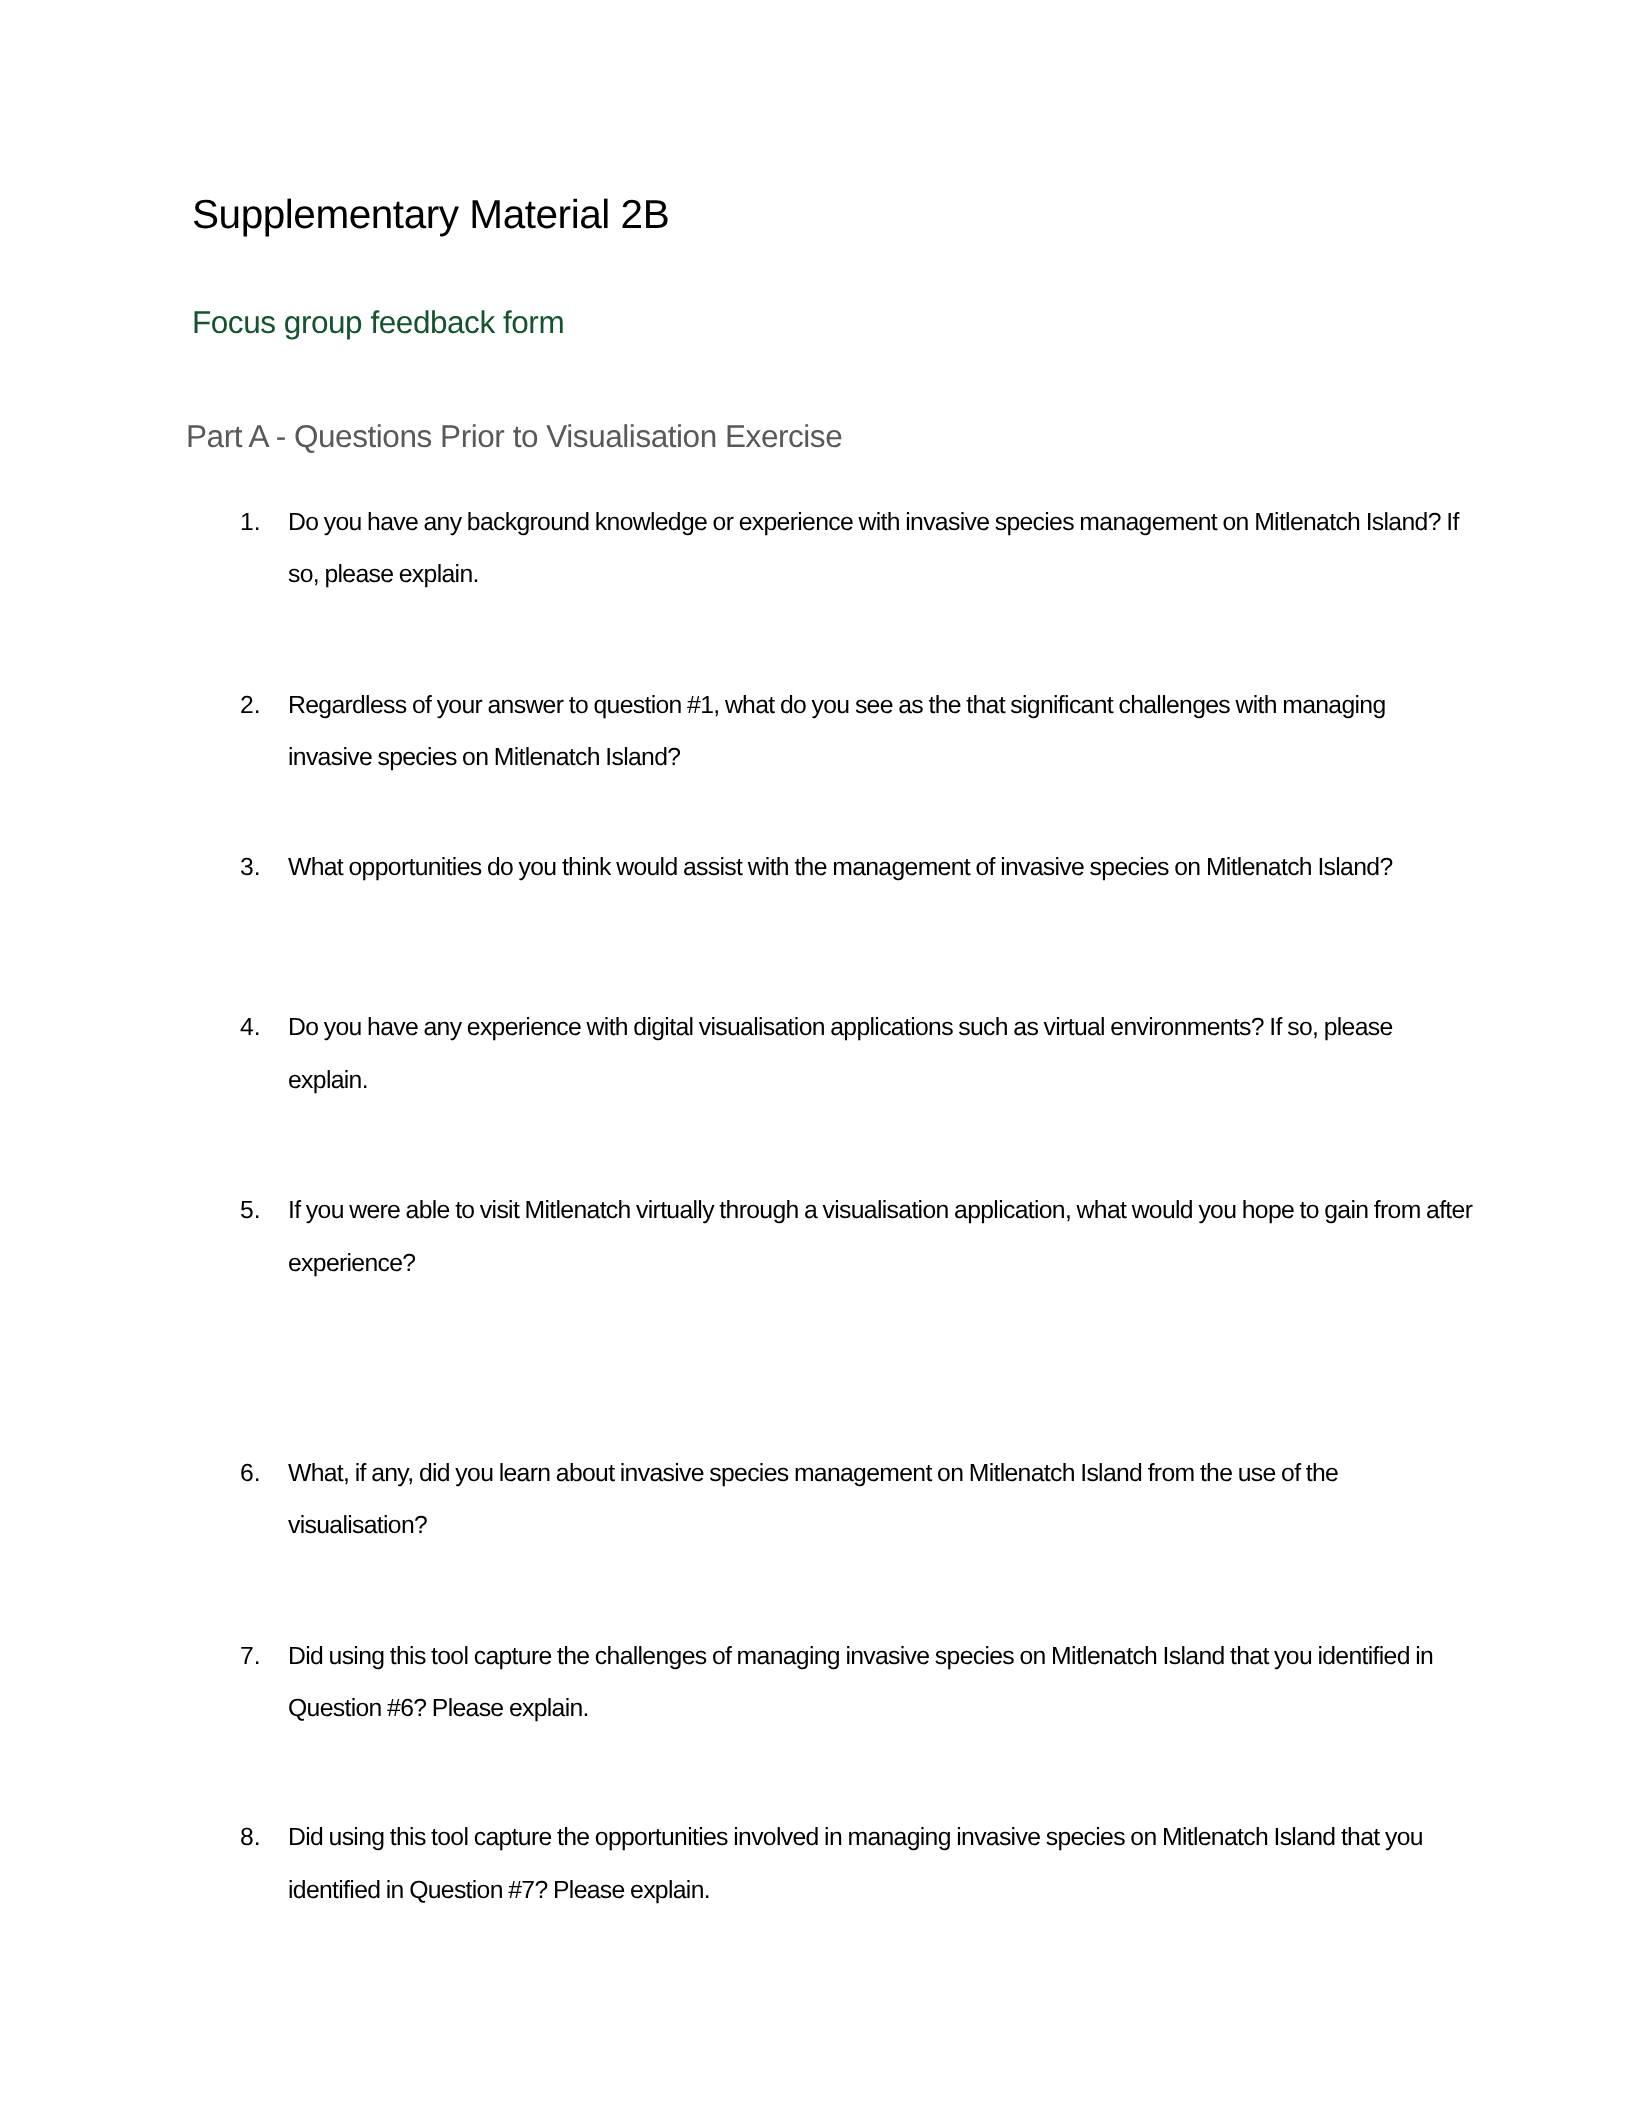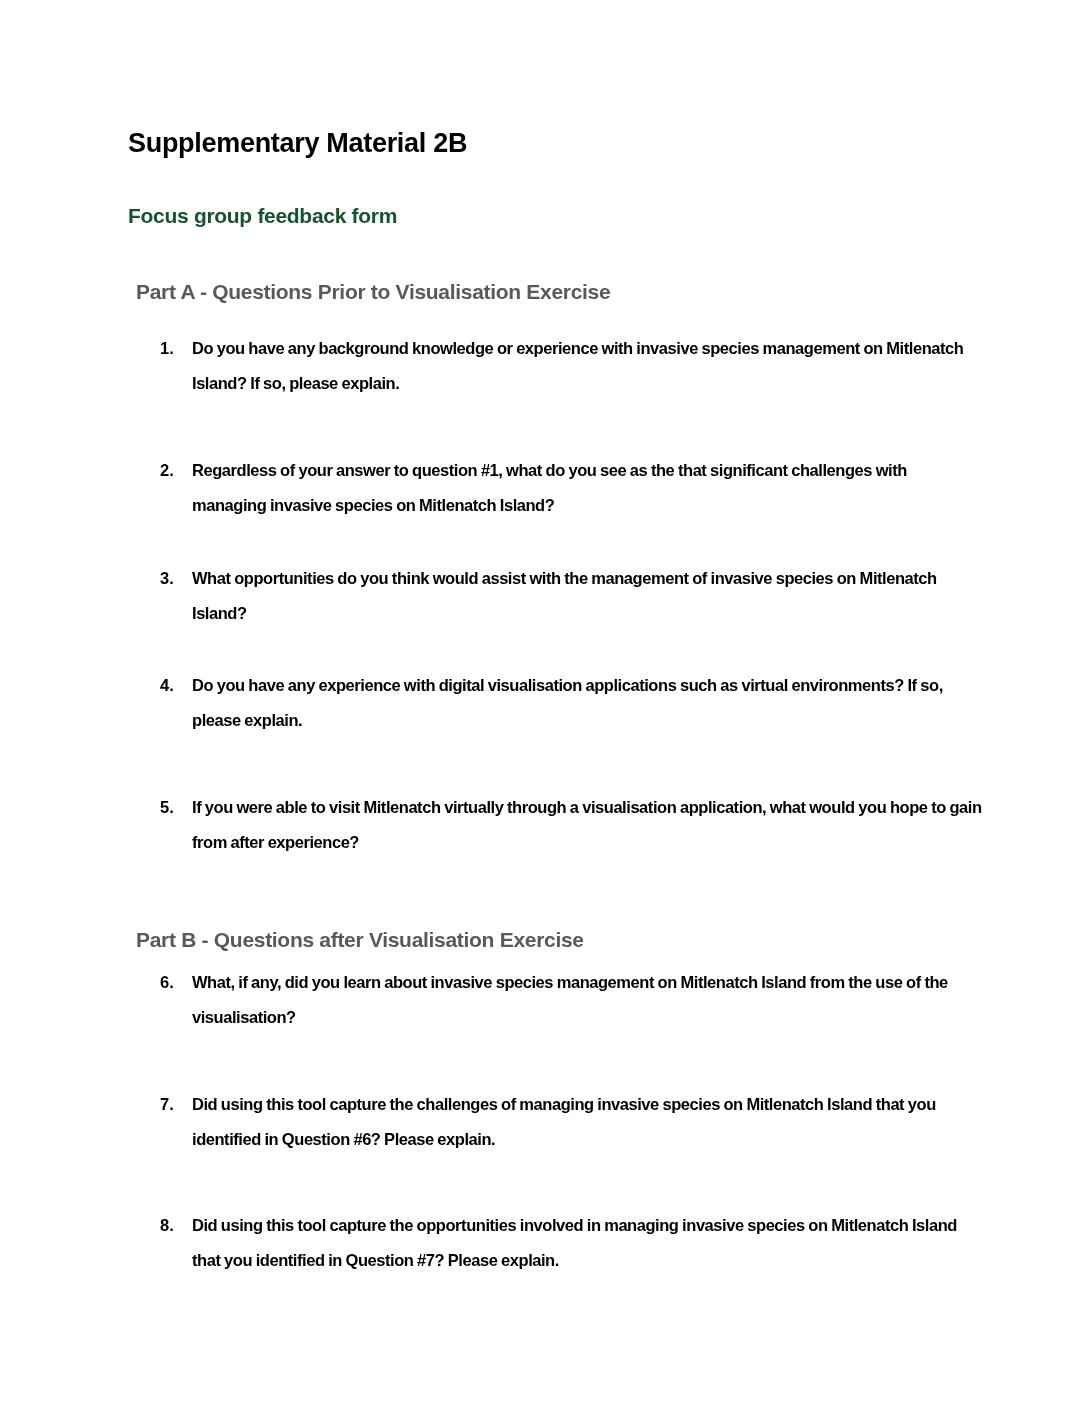"Supplementary Material 2B" .page { font-weight: bold -> none }
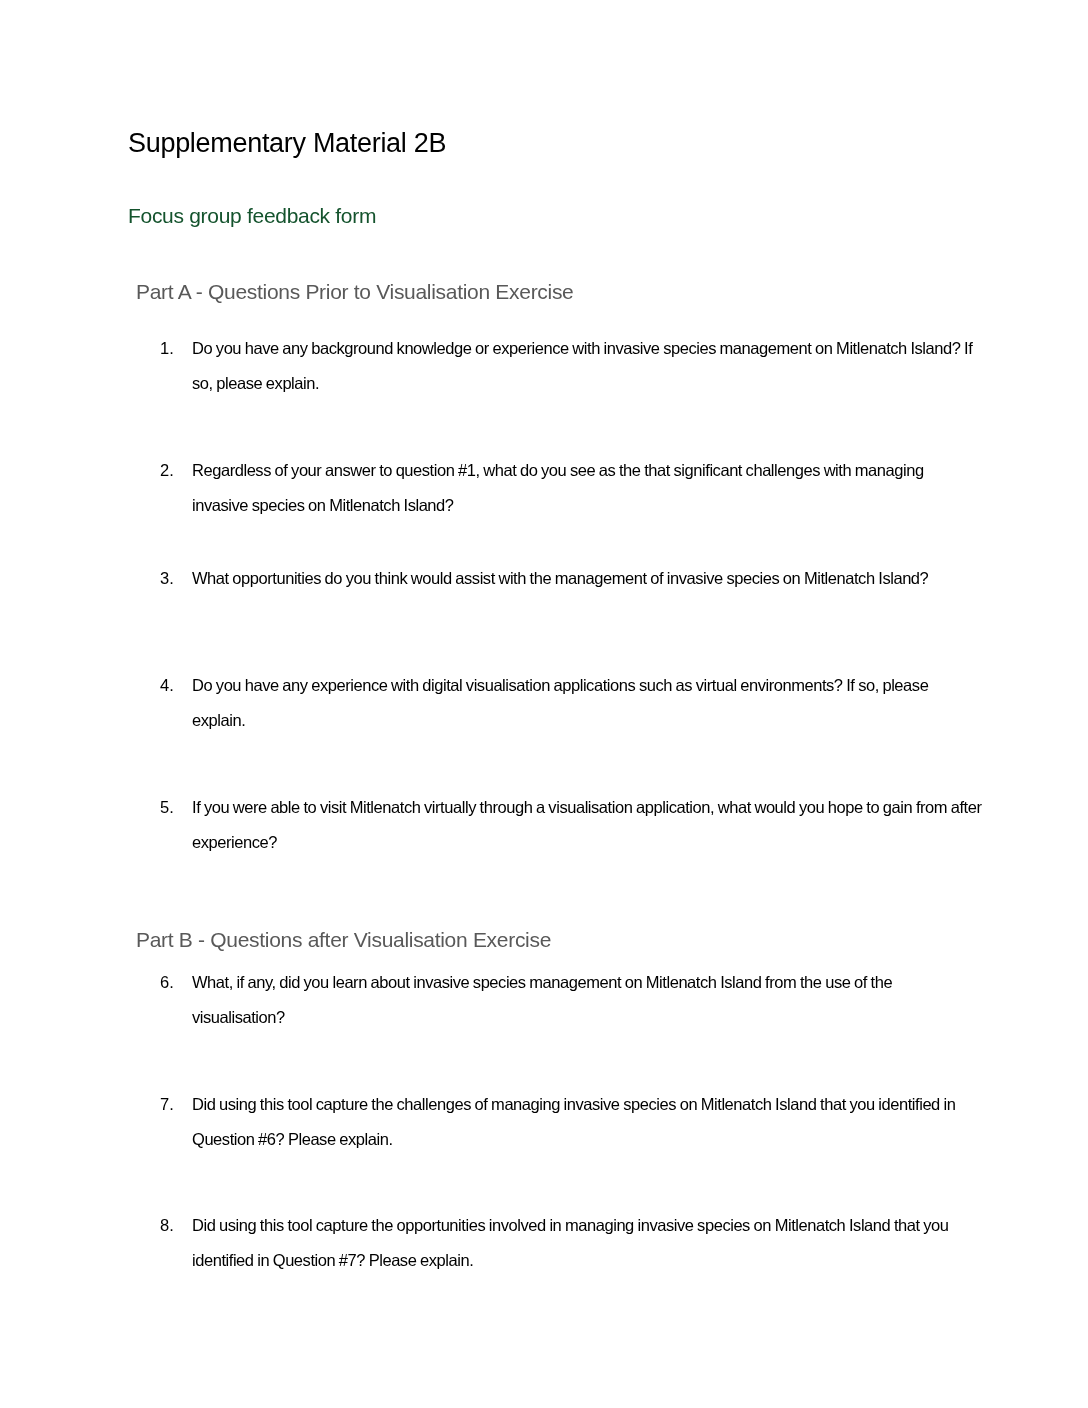"Part A - Questions Prior" .section-heading { left: 136px -> 124px }
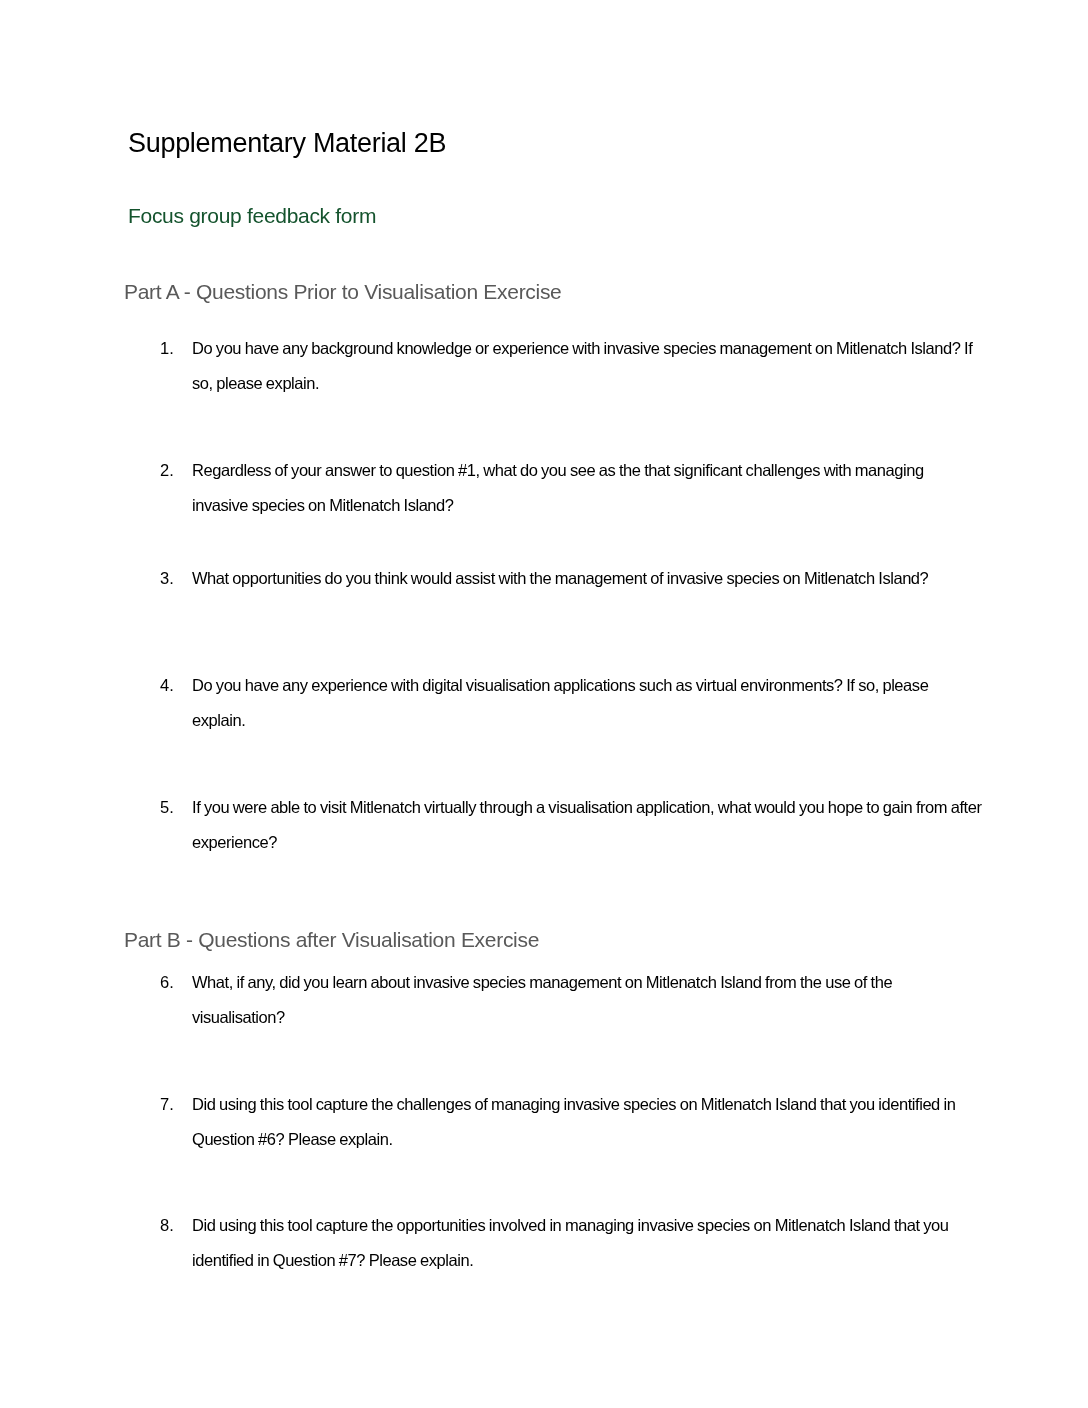"Part B - Questions after" div.section-heading { html: <div>Part B - Questions after Visualisation Exercise</div> -> none }
